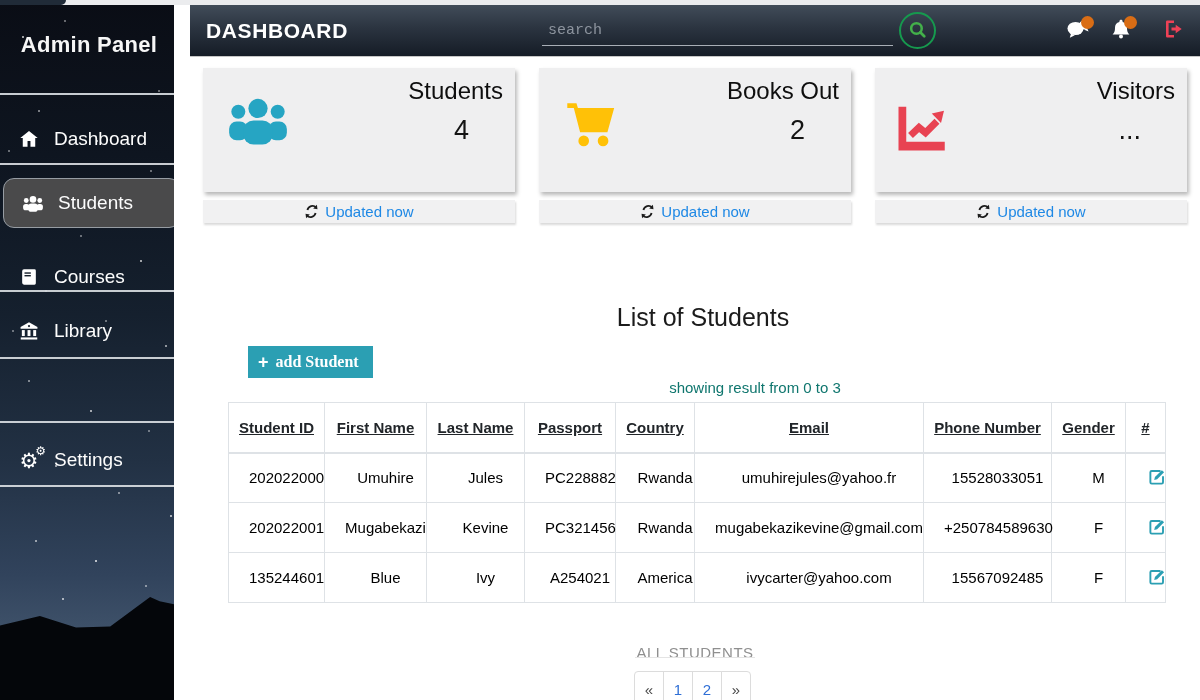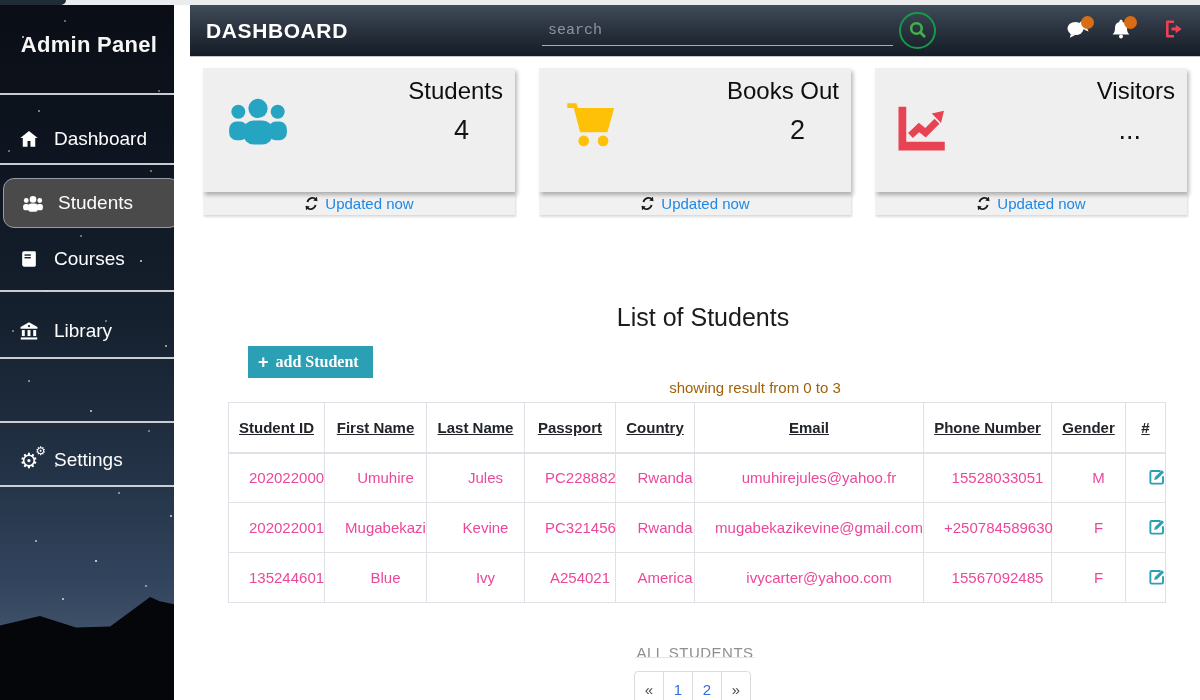"Updated now" .card-footer { margin-top: 0 -> 8px }
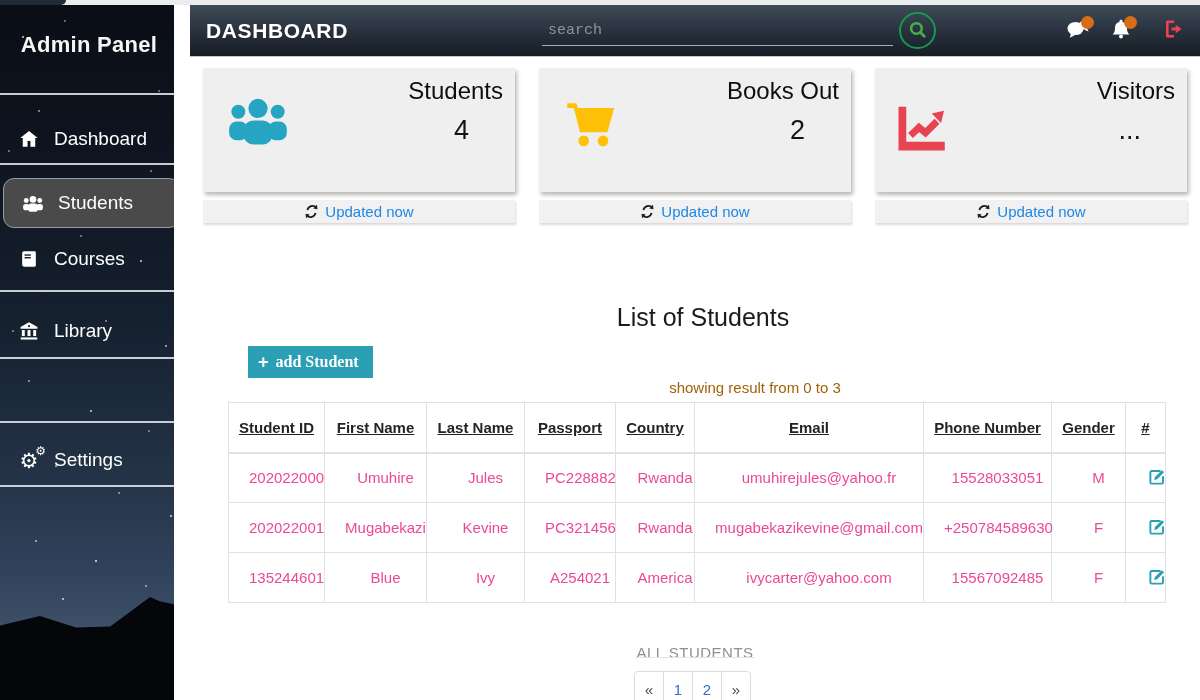"Courses" div.side-item { top: 234px -> 252px }
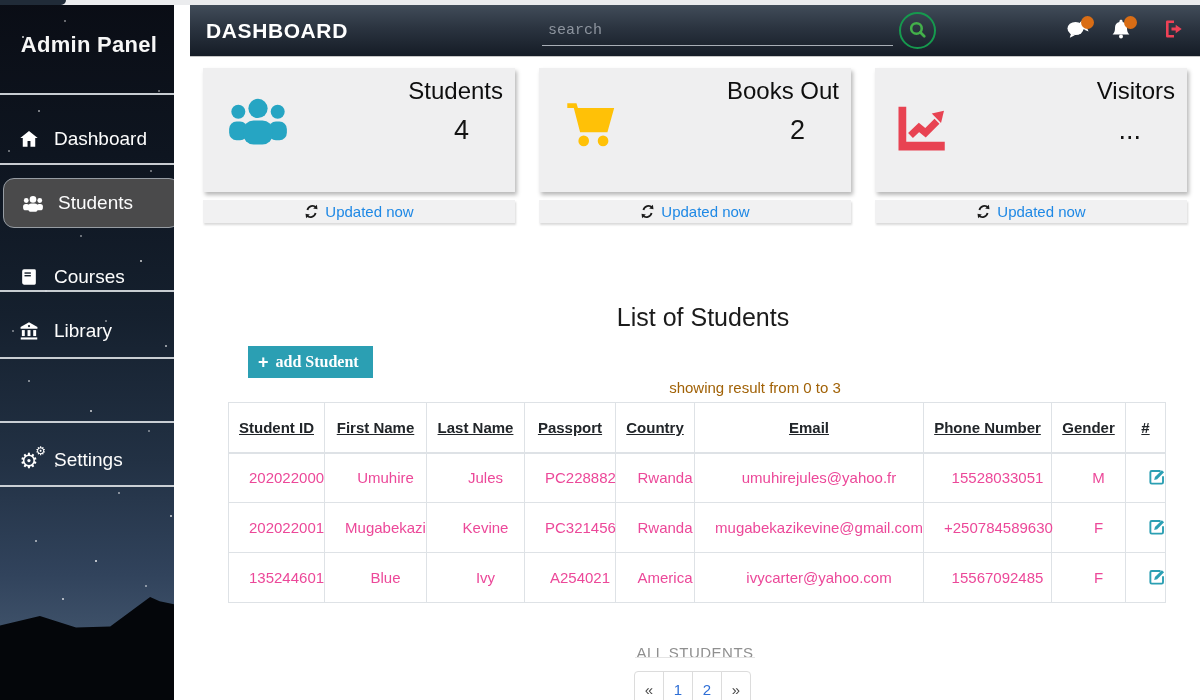"showing result from 0 to" .showing-result { color: #a16207 -> #0f766e }
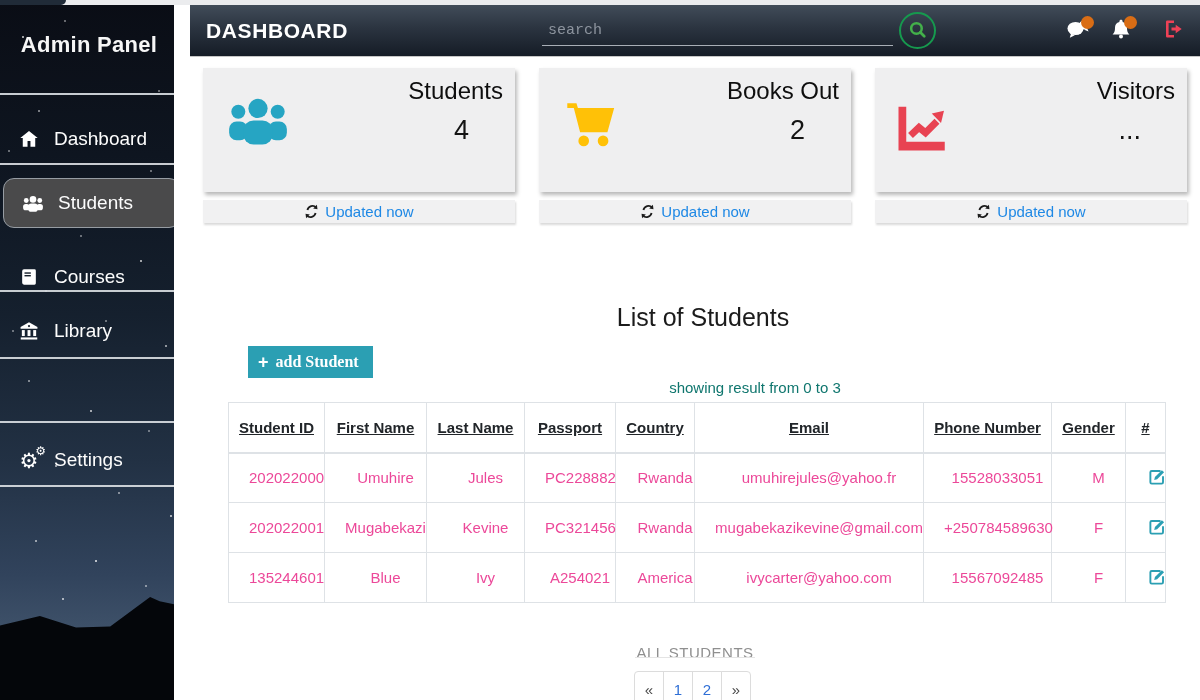"202022000" table.students td { color: #ec4899 -> #000000 }
